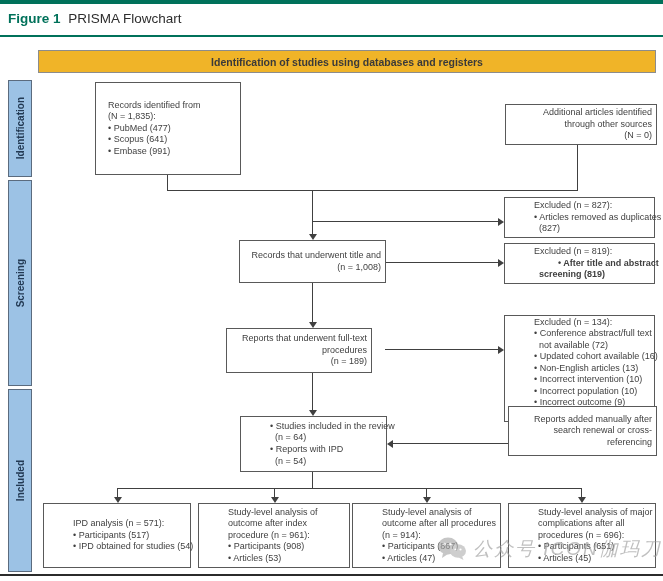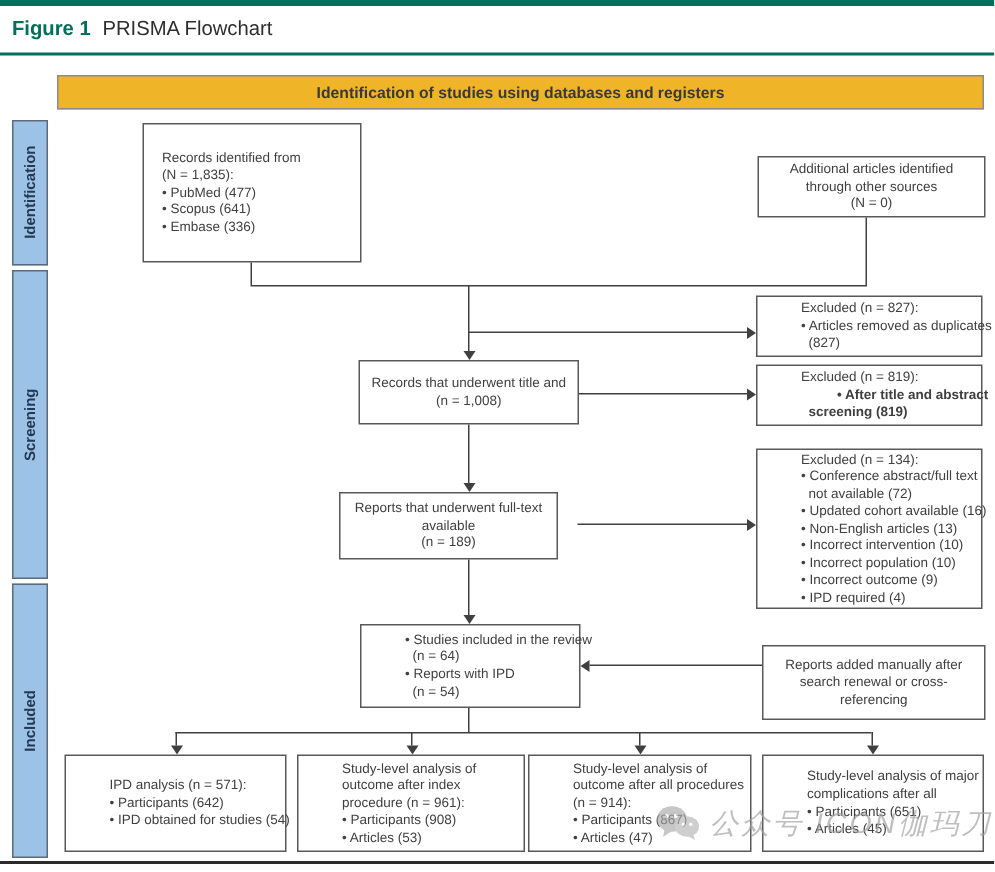"Additional articles identified" .ta-c { align-items: none -> flex-end }
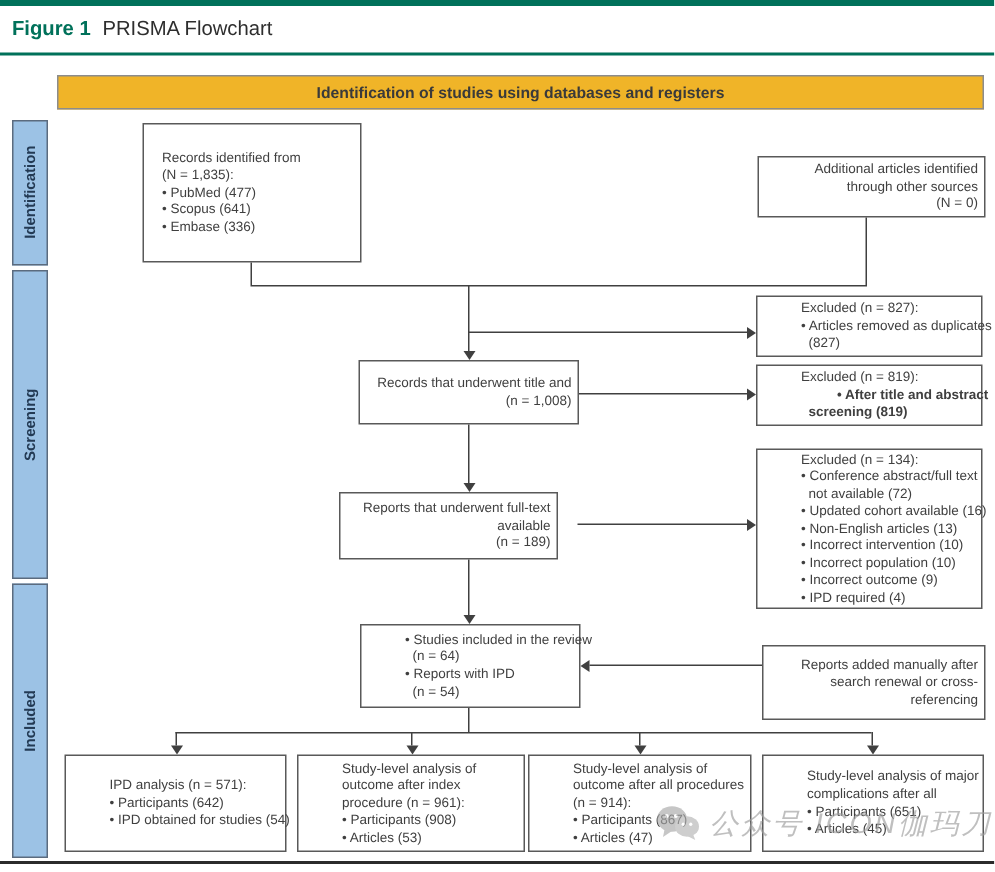"• Embase (336)" div { text: 336 -> 991 }
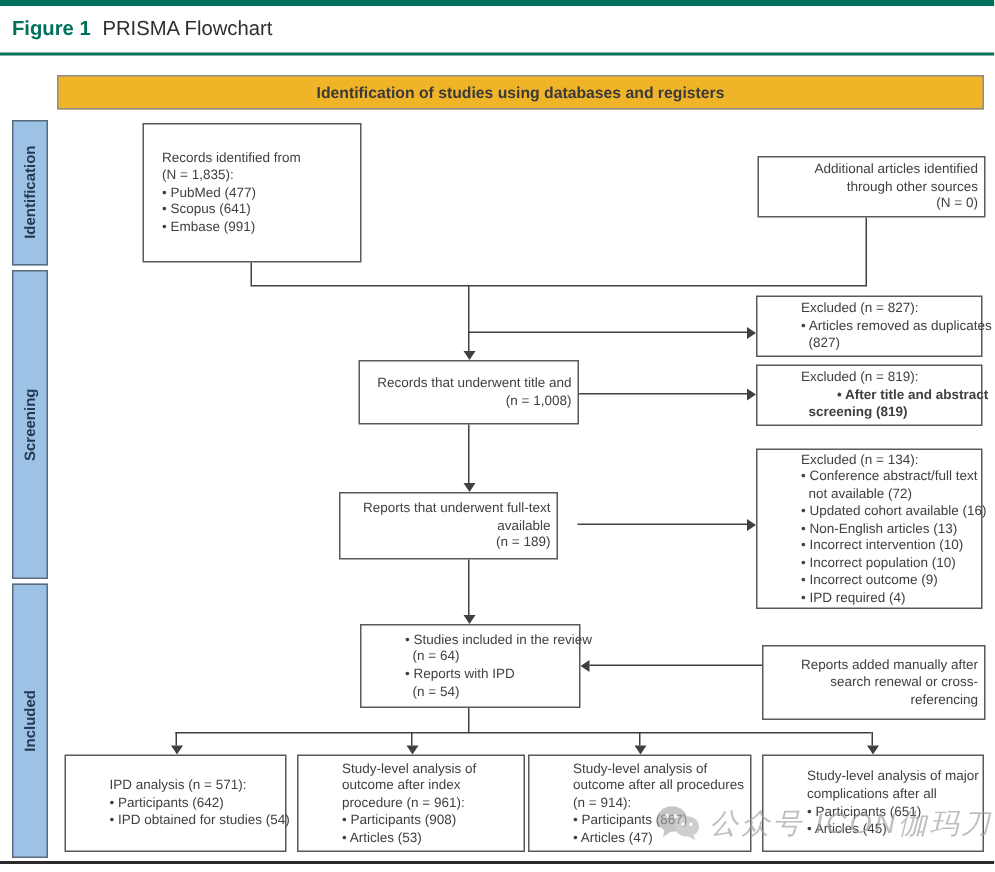"Excluded (n = 134):" div.box { top: 299px -> 315px }
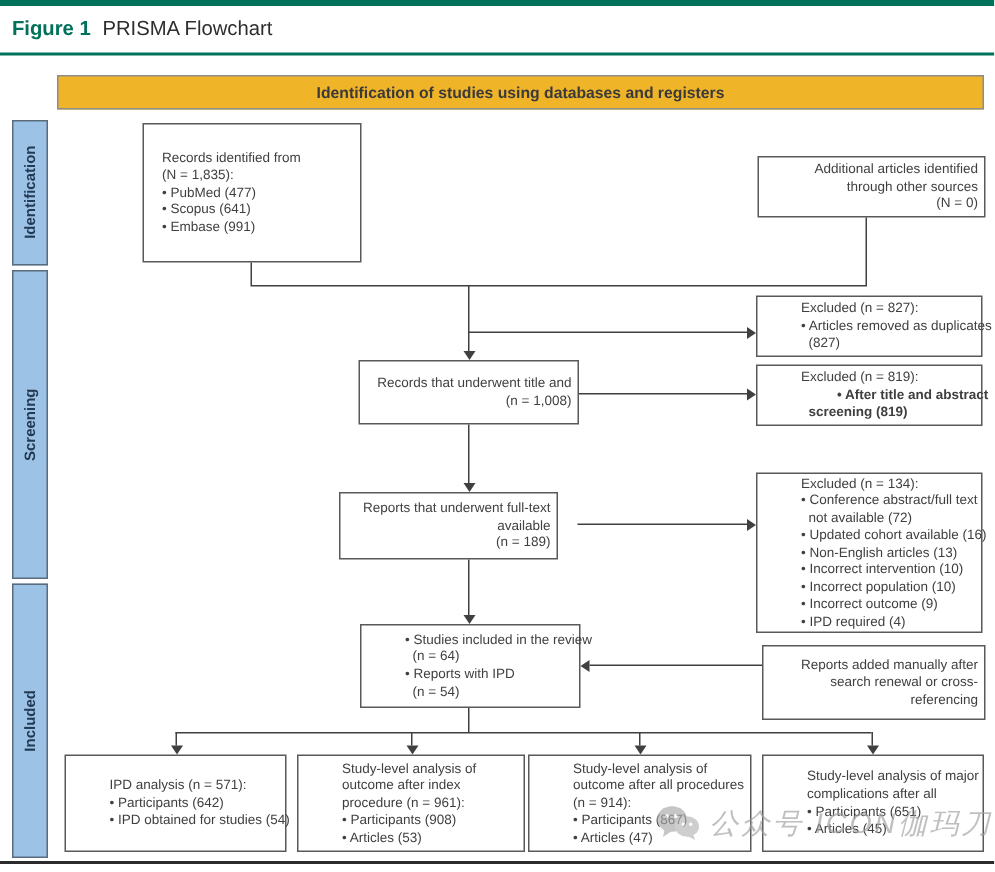"available" div { text: available -> procedures }
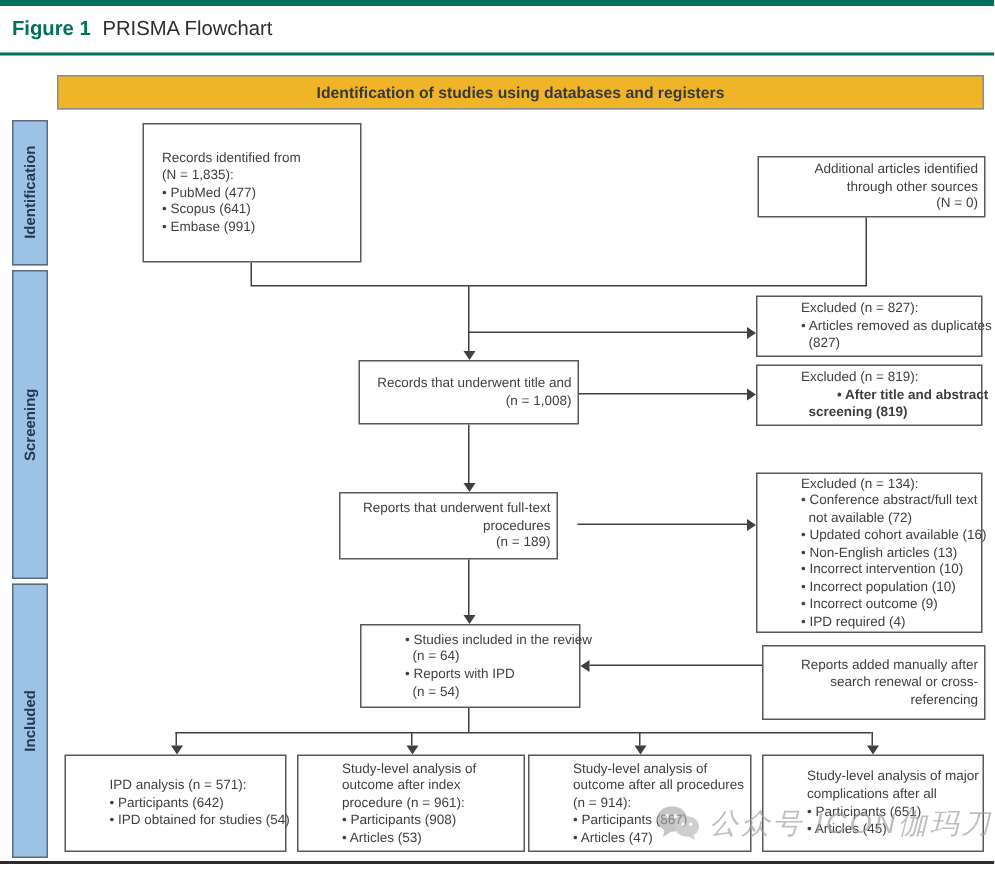"Reports added manually after" div.box { top: 430px -> 406px }
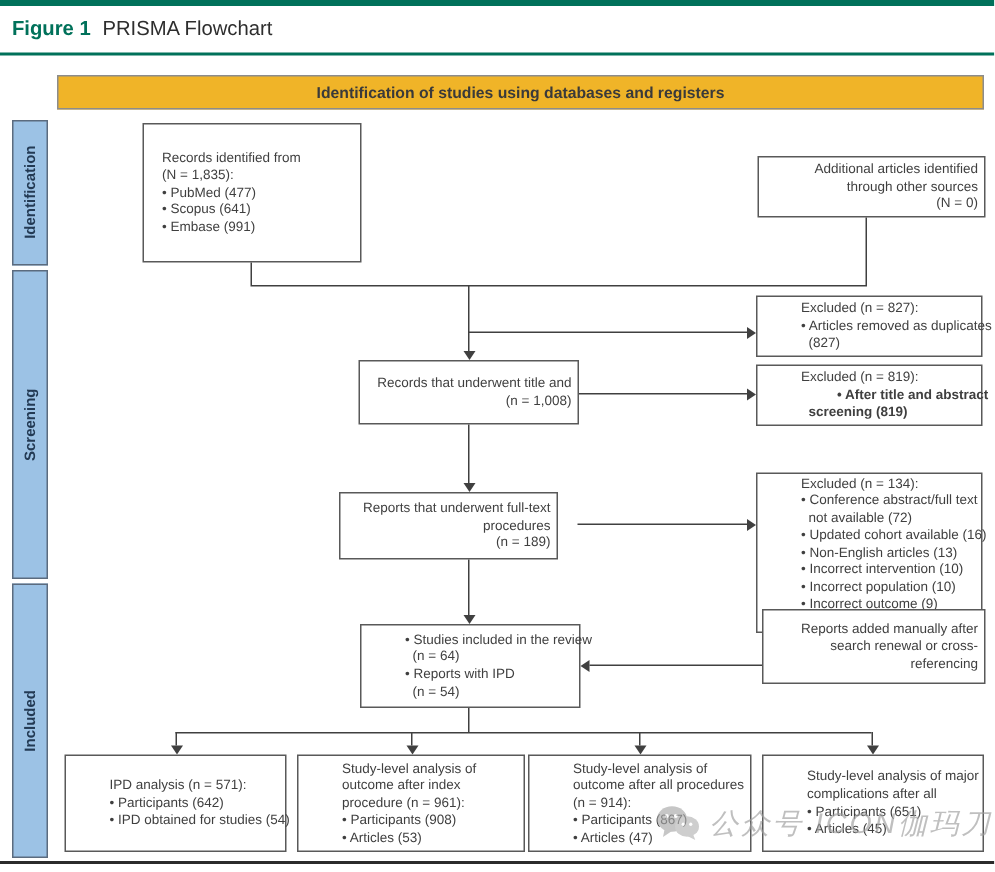"• Participants (642)" div { text: 642 -> 517 }
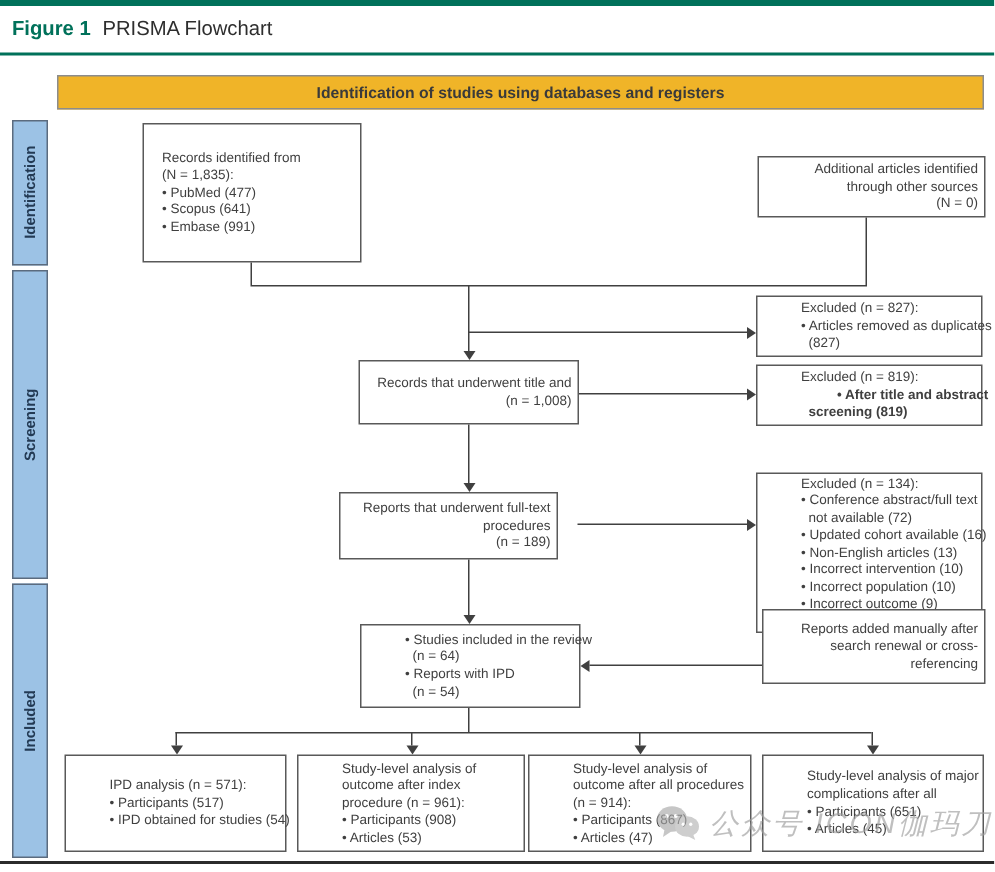"procedures (n = 696):" div { html: none -> <div>procedures (n = 696):</div> }
